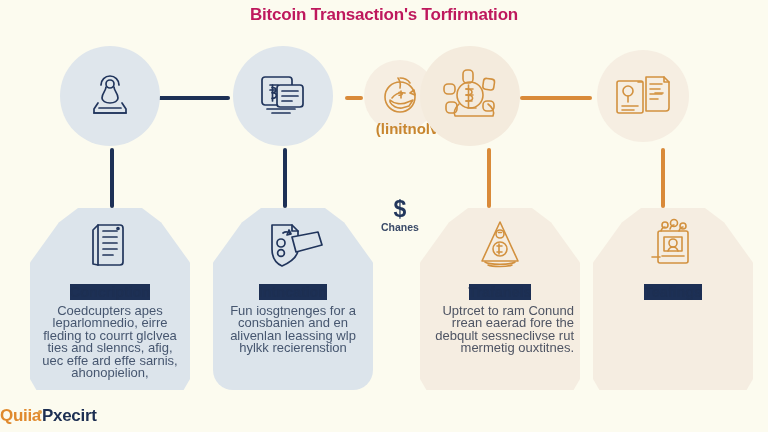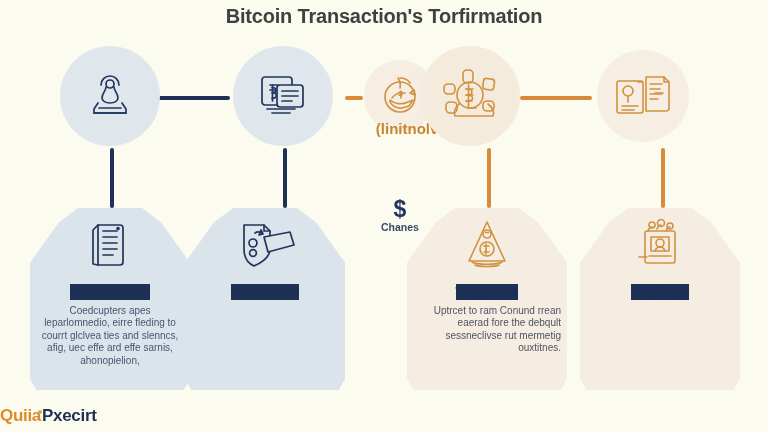"Bitcoin Transaction's Torfirmation" .title { color: #404040 -> #be185d; font-size: 20px -> 17px }
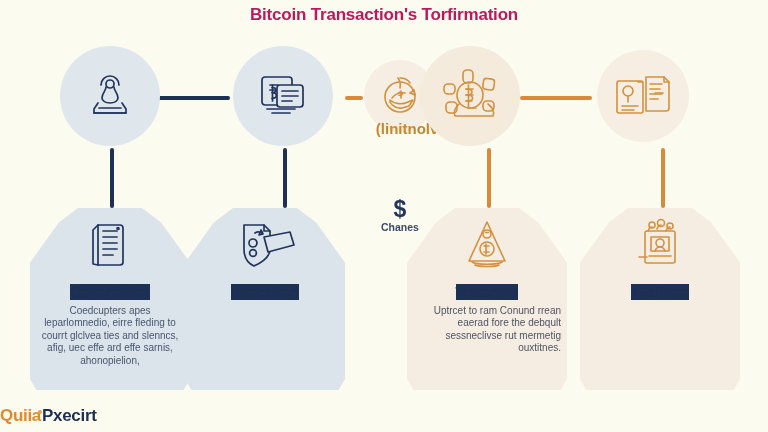"Intncation" div.card { border-radius: none -> 20px; left: 185px -> 213px }
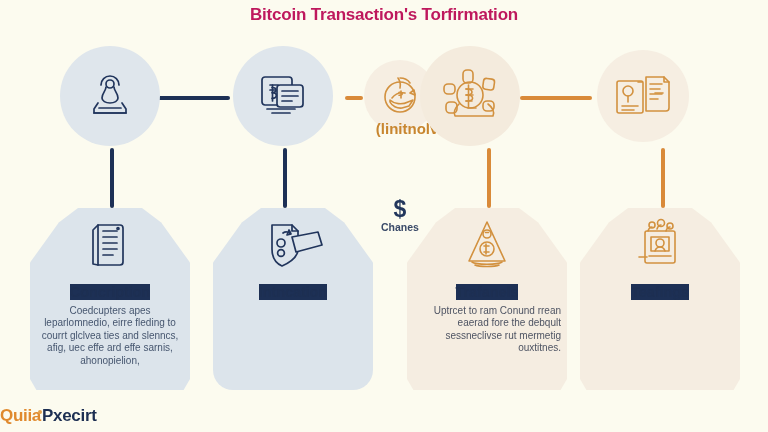"Trafanels" .card.cream { margin-left: none -> 13px }
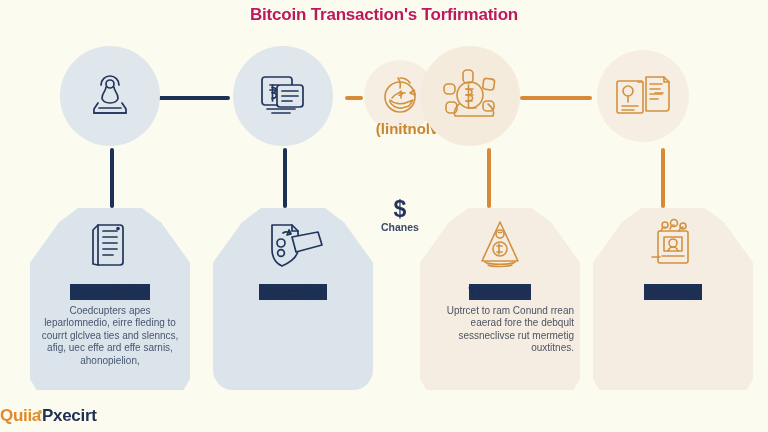"Coedcupters apes leparlomnedio, eirre" .card-body { font-size: 10px -> 13px }
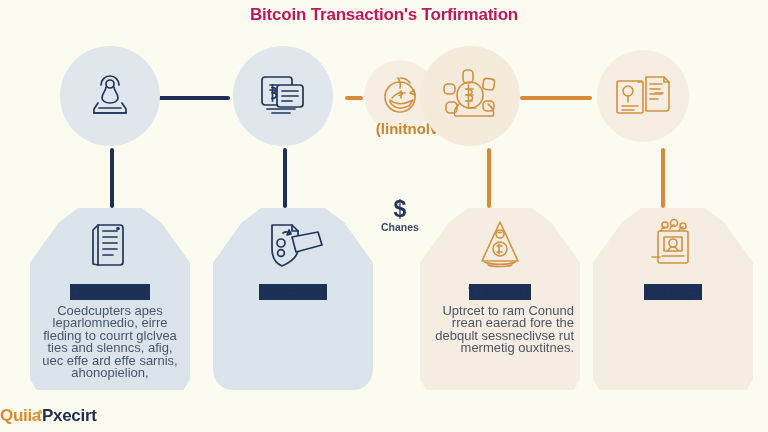"Fun iosgtnenges for a consbanien" div.card-body { html: none -> <div>Fun iosgtnenges for a consbanien and en alivenlan leassing wlp hylkk recierenstion</div> }
